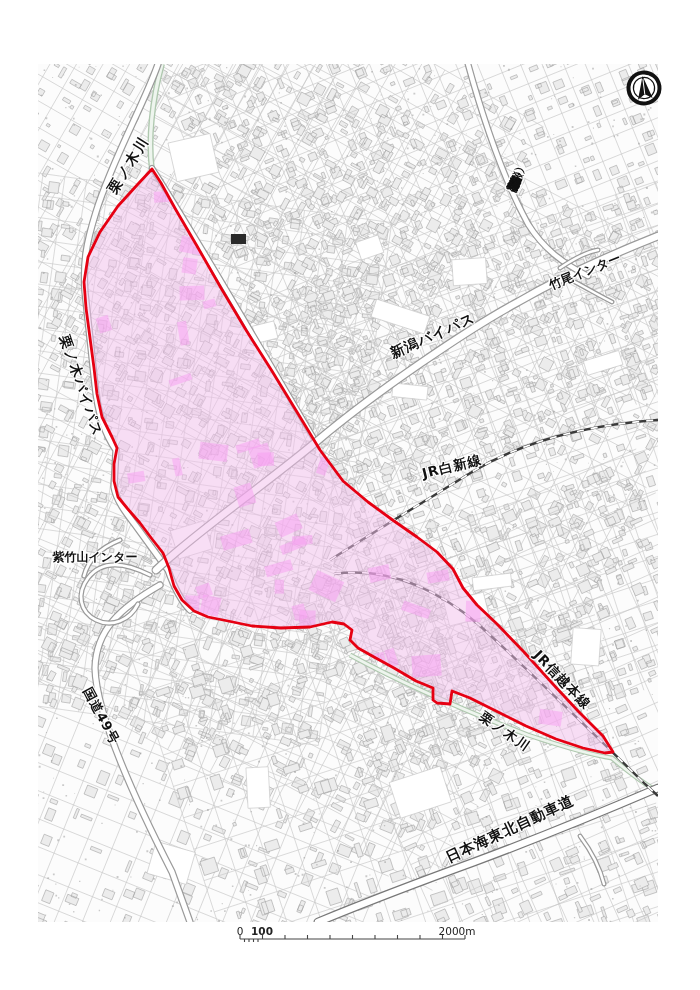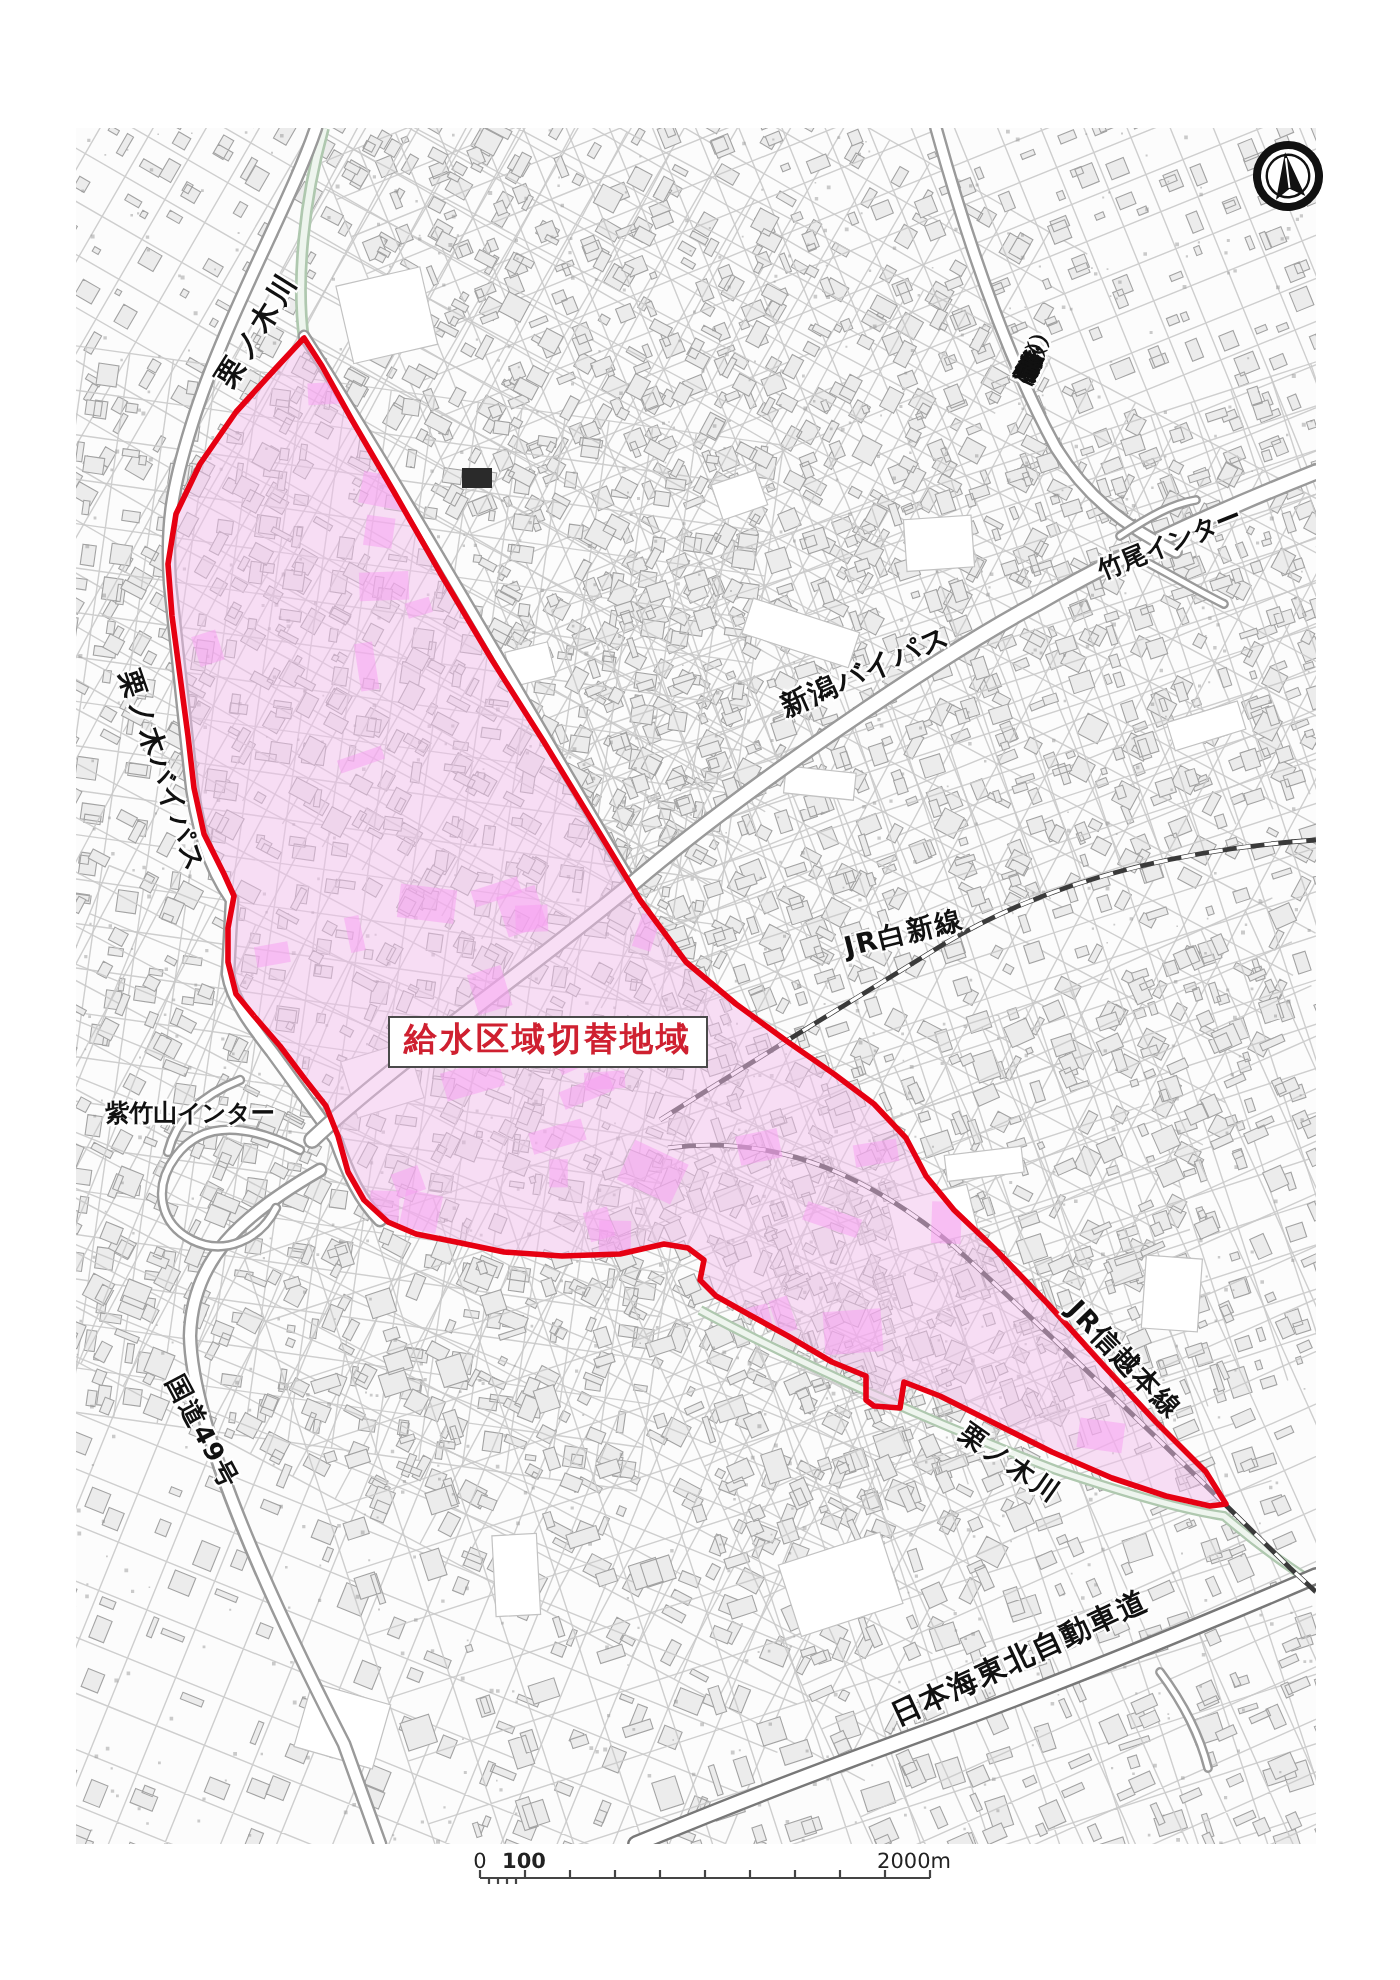"給水区域切替地域" div.region-caption { html: <div> <span>給水区域切替地域</span> </div> -> none }
